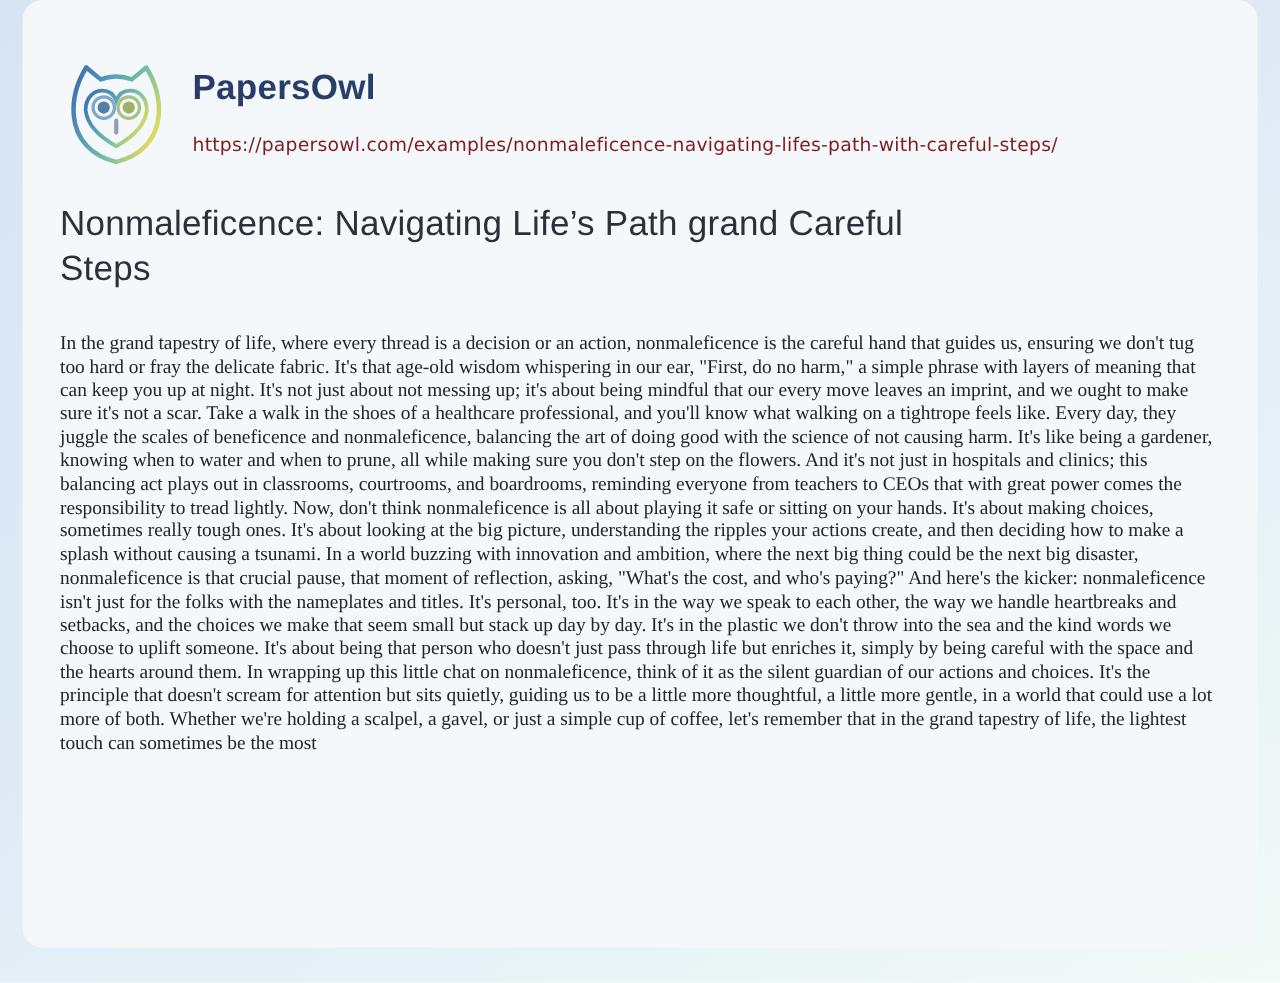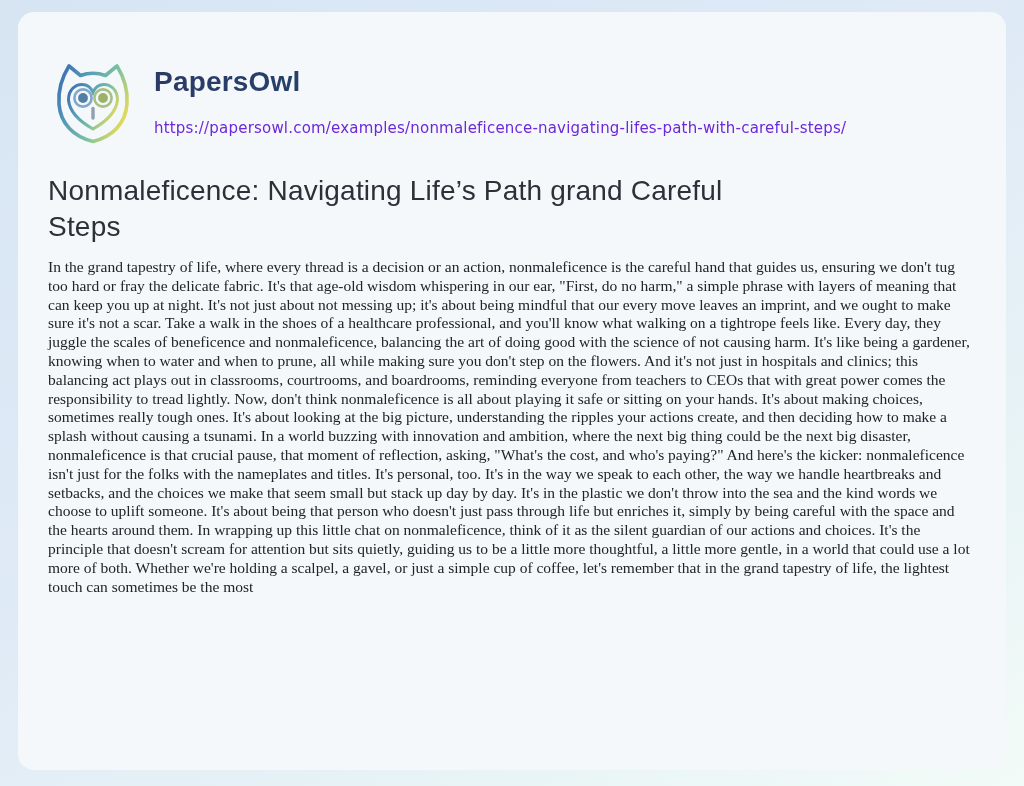"PapersOwl" .panel { top: 12px -> 0 }
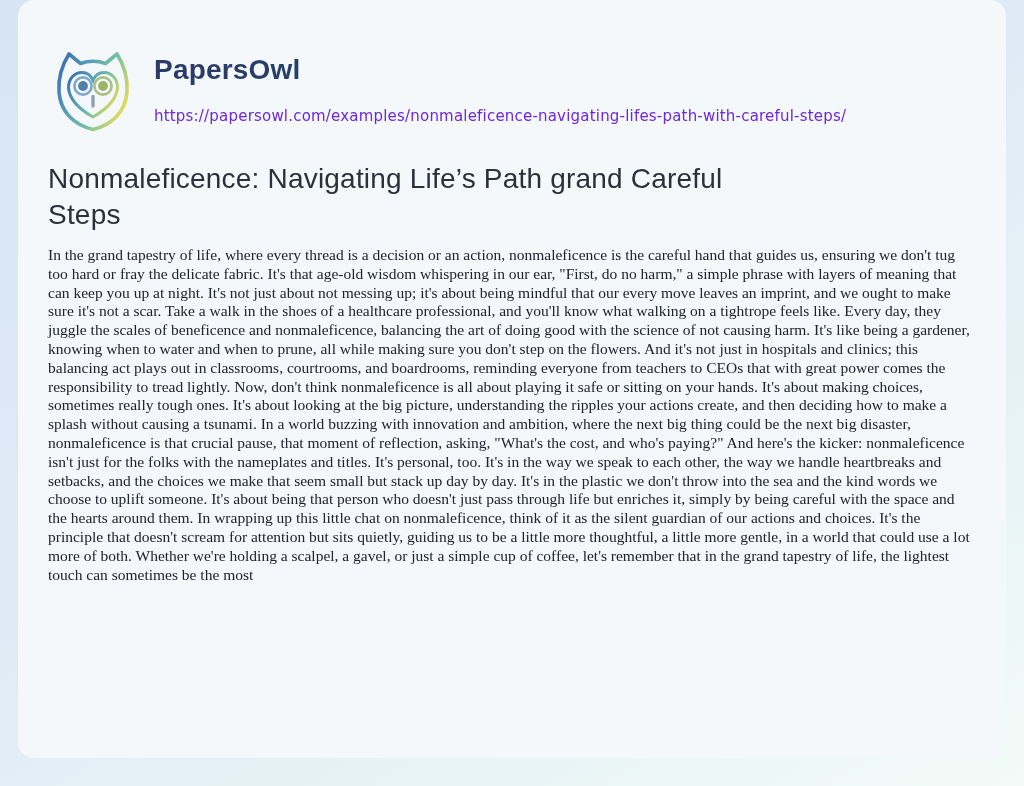"https://papersowl.com/examples/nonmalefi" .url { color: #6d28d9 -> #7f1d1d }
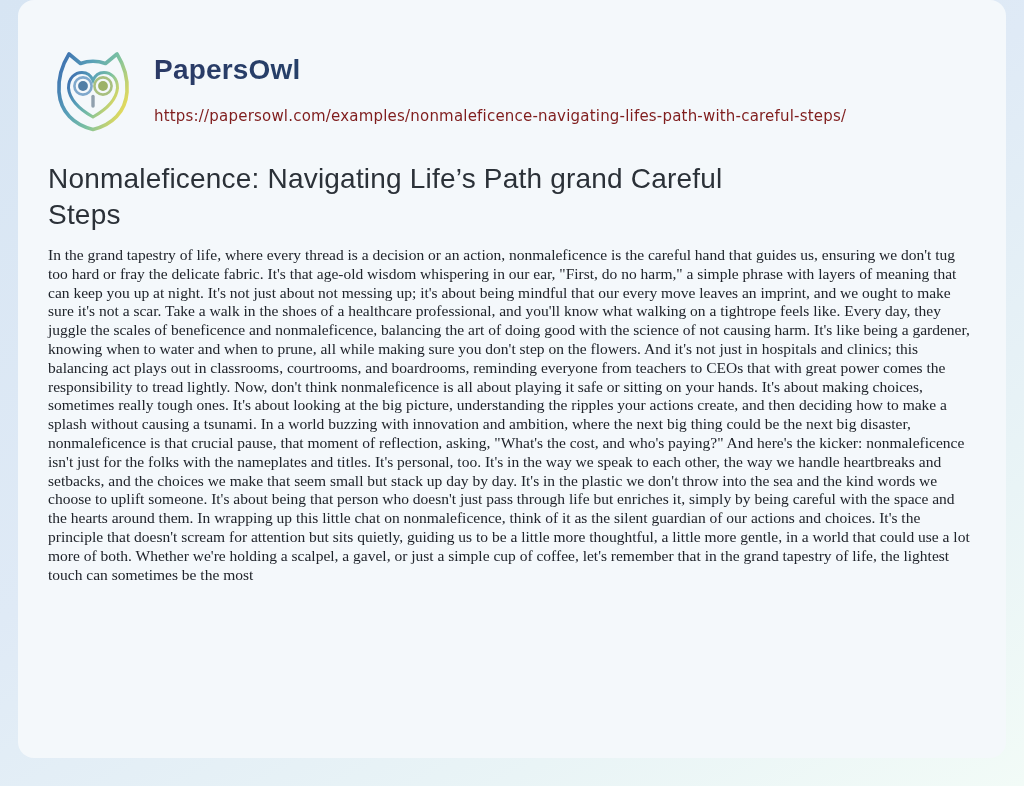"In the grand tapestry of" .essay { margin: 13px 0 0 0 -> 33px 0 0 0 }
